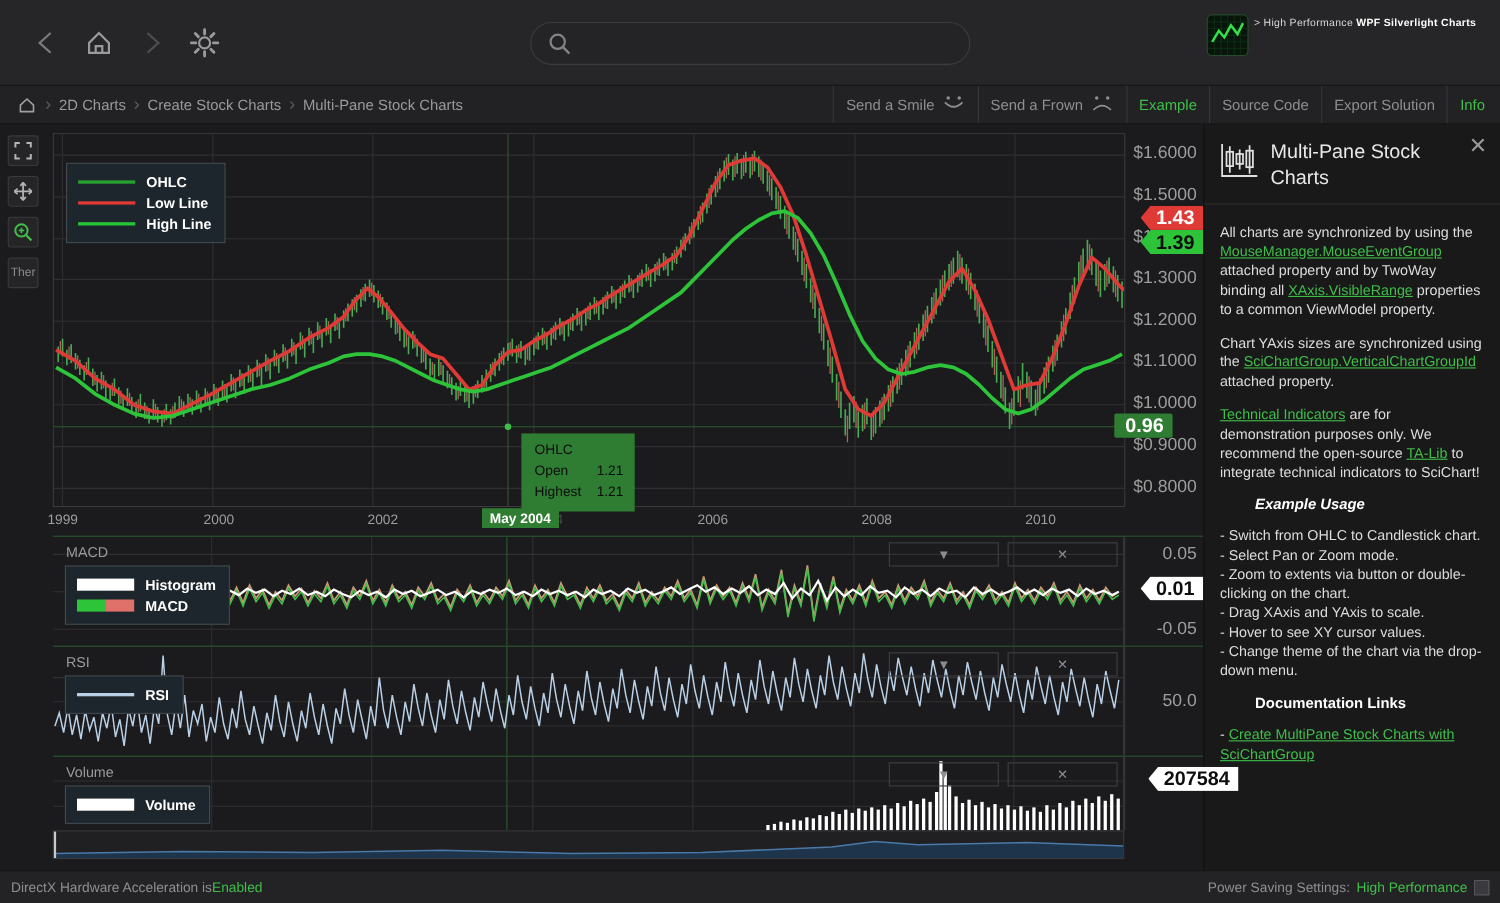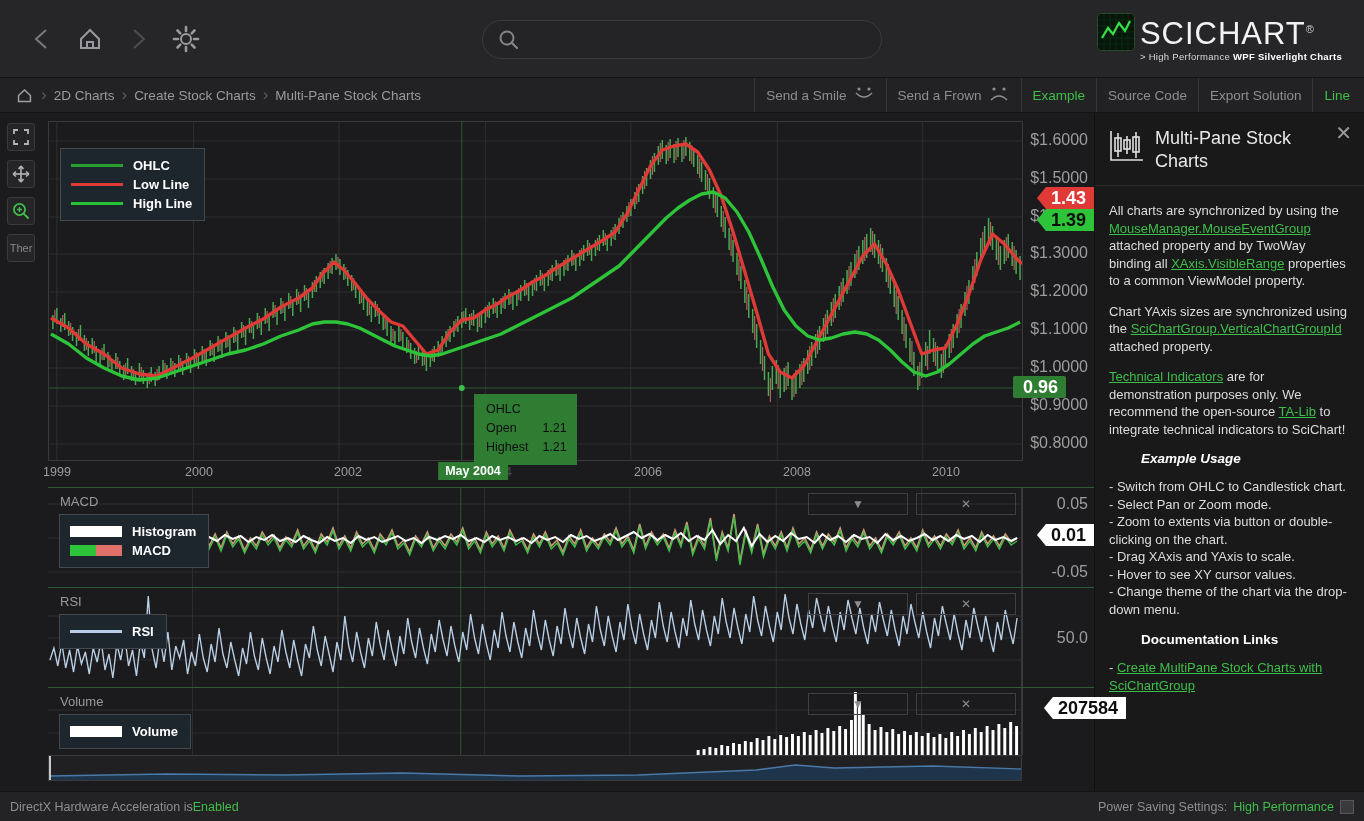"SCICHART®" div.logo-title { html: <div><span>SCICHART</span><span>®</span></div> -> none }
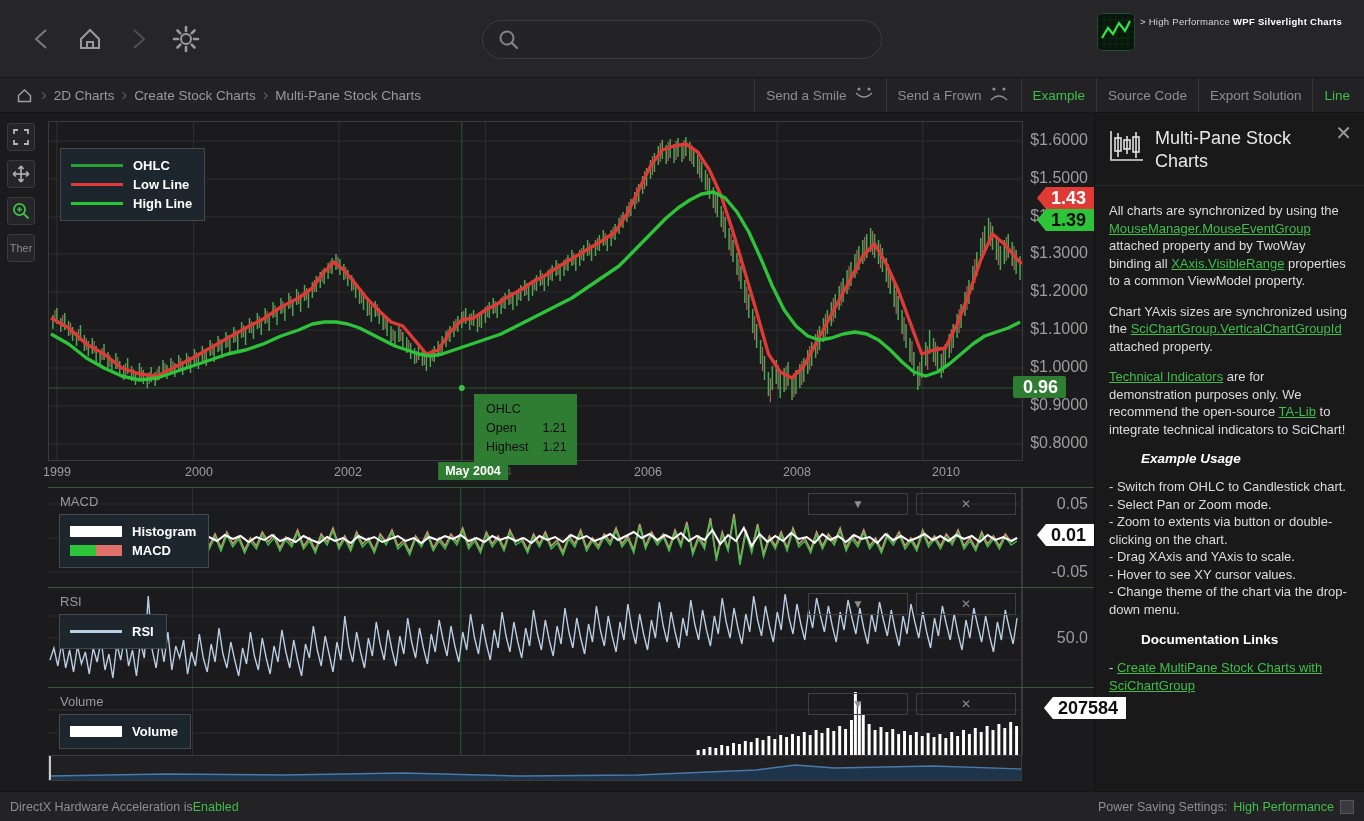"Line" span { text: Line -> Info }
